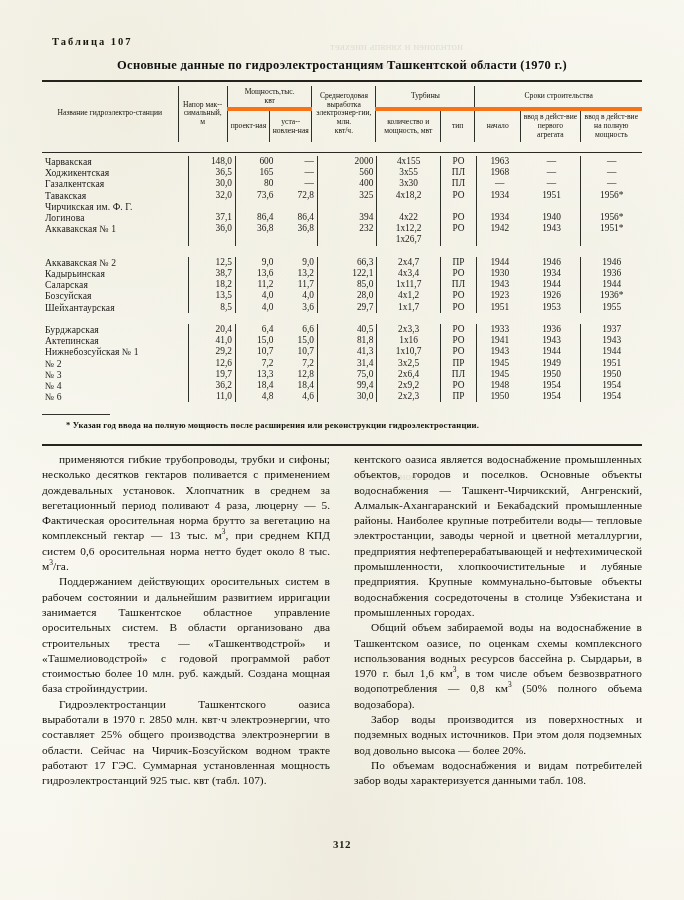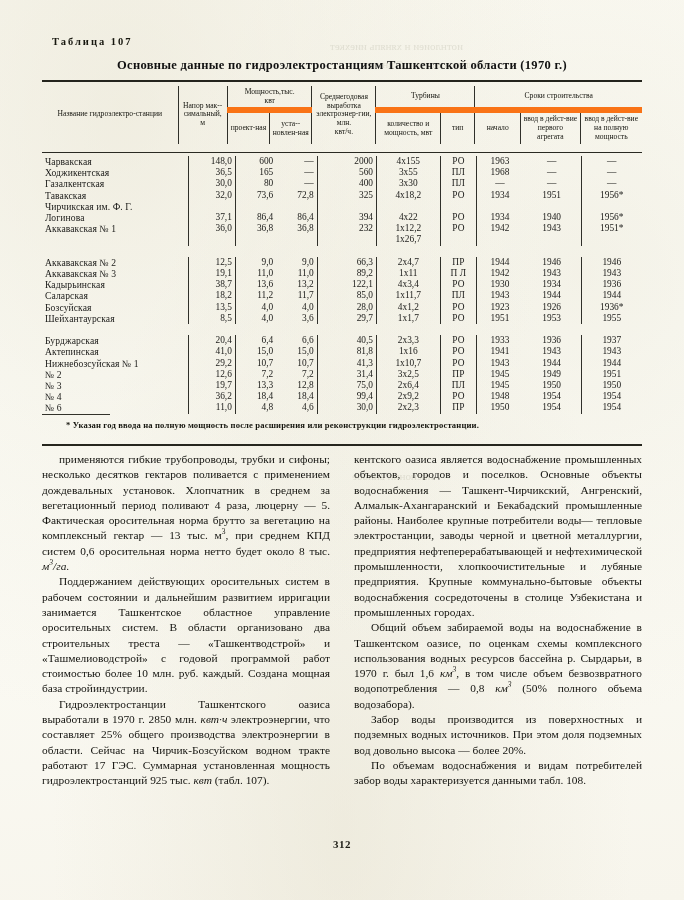"Мощность,тыс." .hl-bot { border-bottom: 6px solid #f97316 -> 4px solid #f97316 }
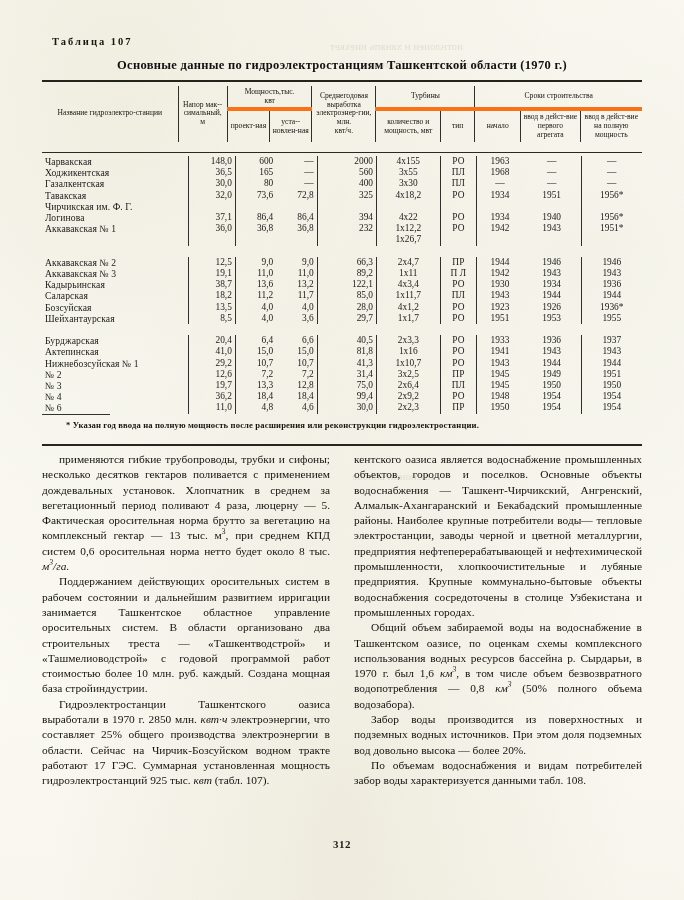"Аккавакская № 3" tr { html: <tr> <td>Аккавакская № 3</td> <td>19,1</td> <td>11,0</td> <td>11,0</td> <td>89,2</td> <td>1х11</td> <td>П Л</td> <td>1942</td> <td>1943</td> <td>1943</td> </tr> -> none }
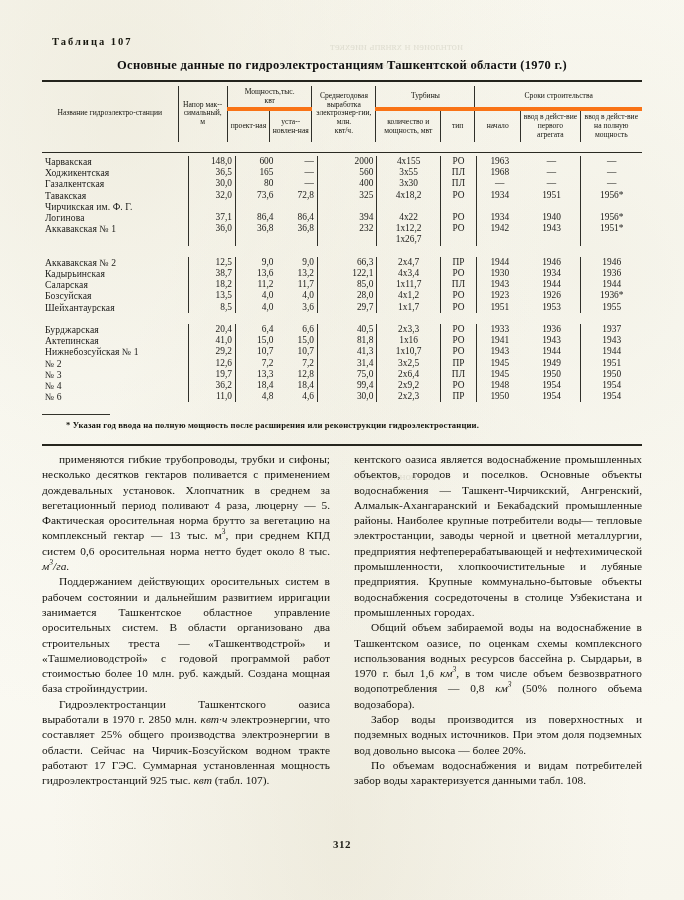"м3/га" .it { font-style: italic -> none }
